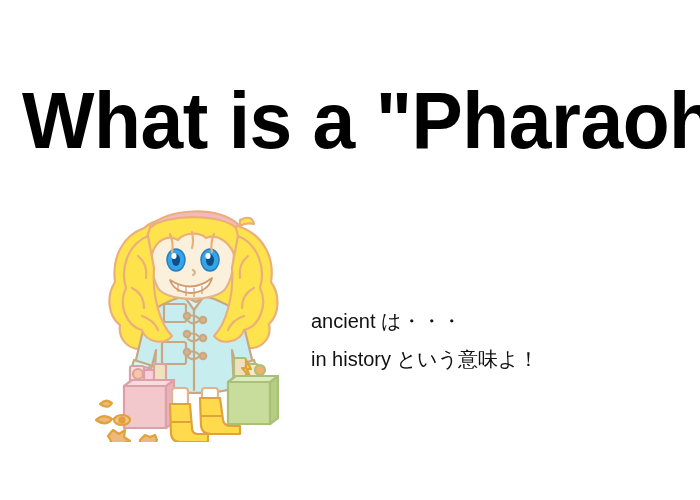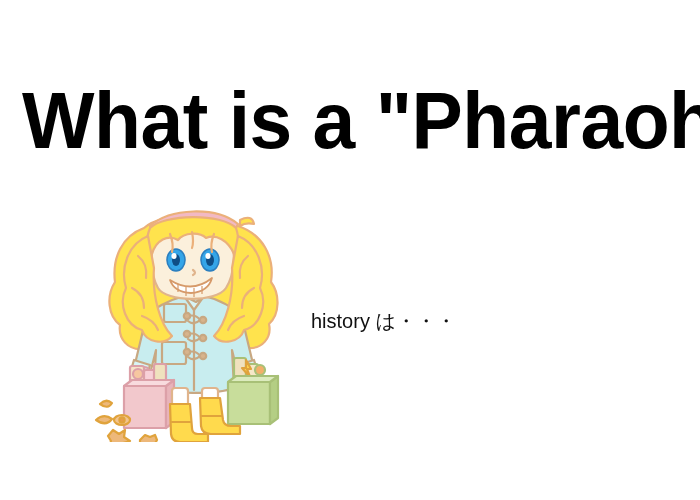"history は・・・" span.line { text: history -> ancient }
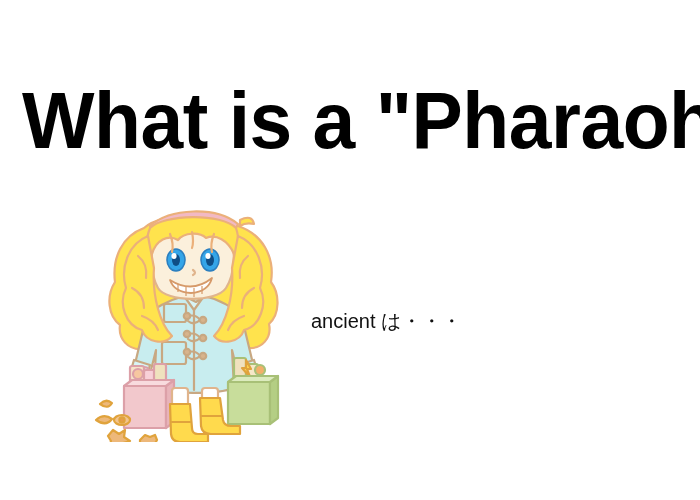"in history という意味よ！" span.line { html: none -> <span>in history という意味よ！</span> }
